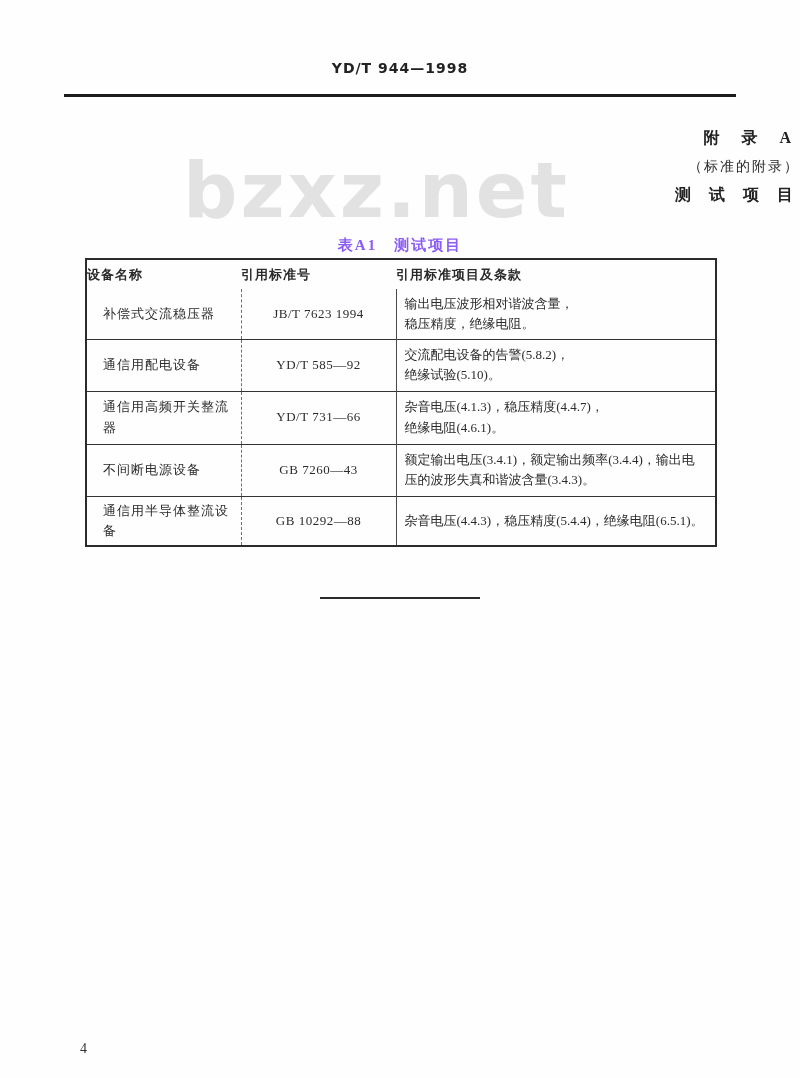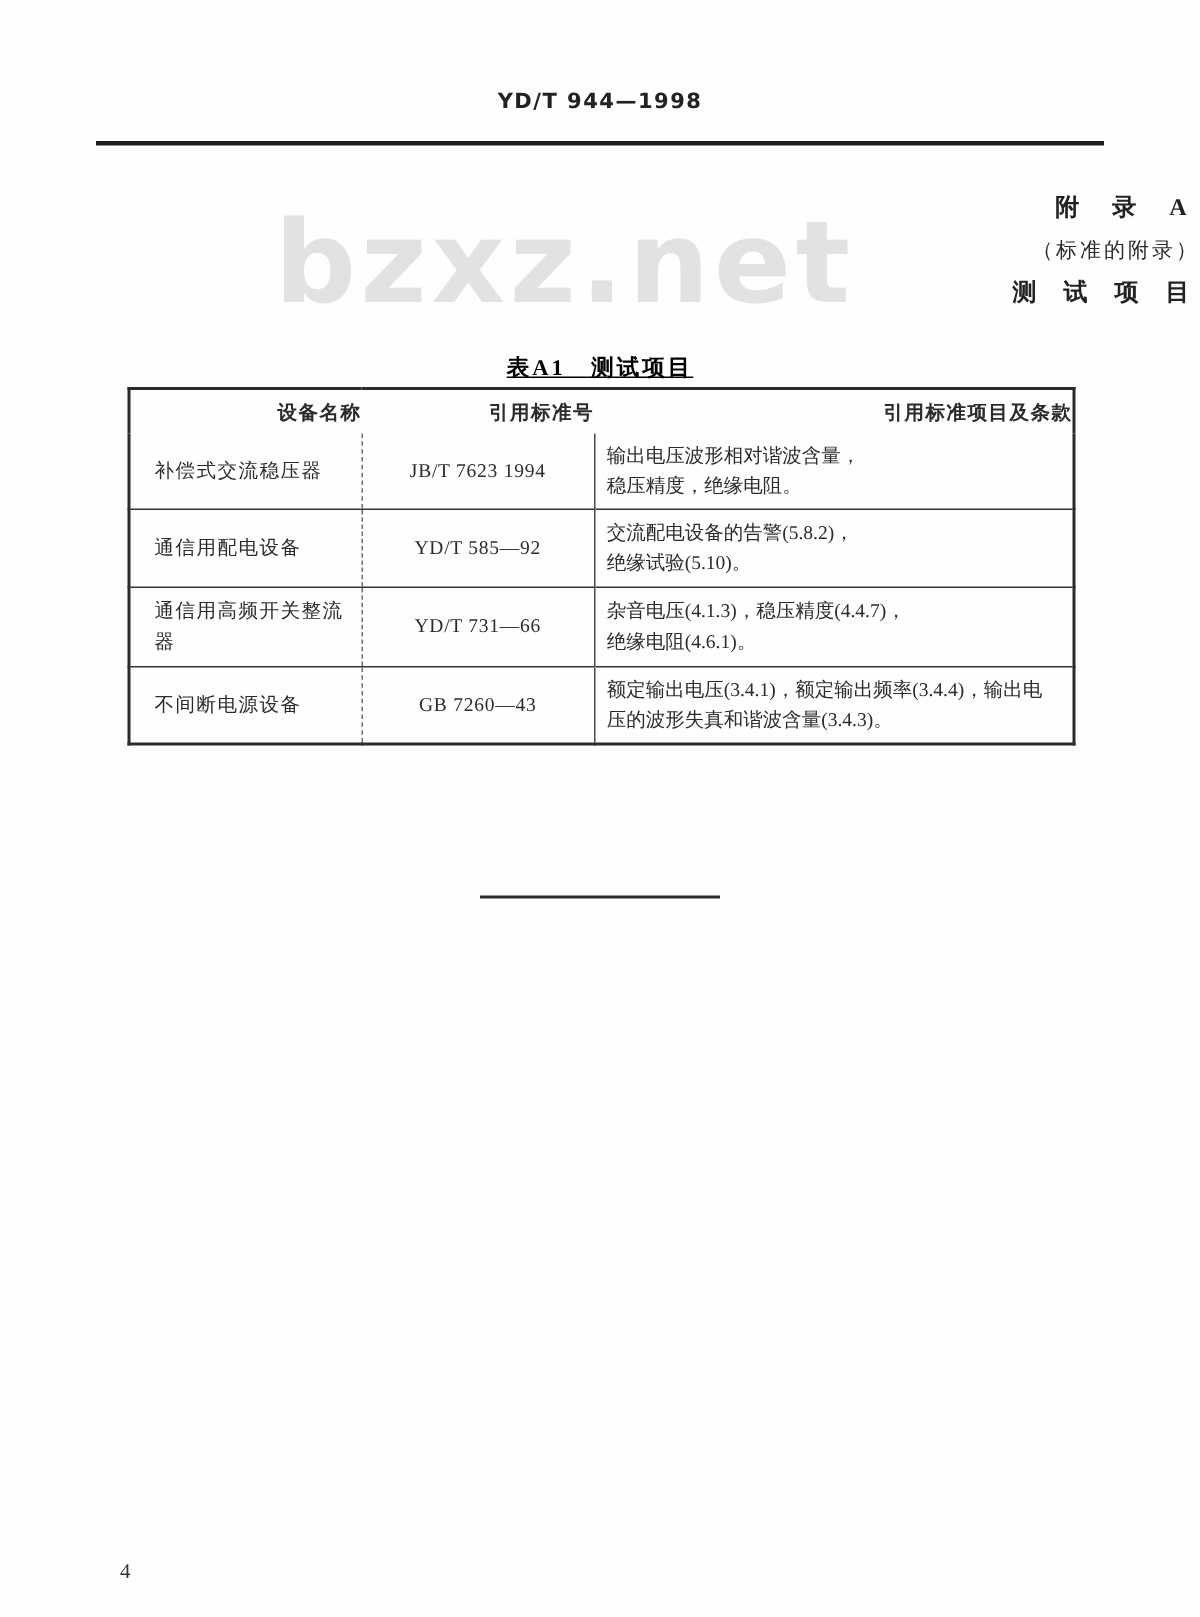"bzxz.net" .watermark { top: 130px -> 146px }
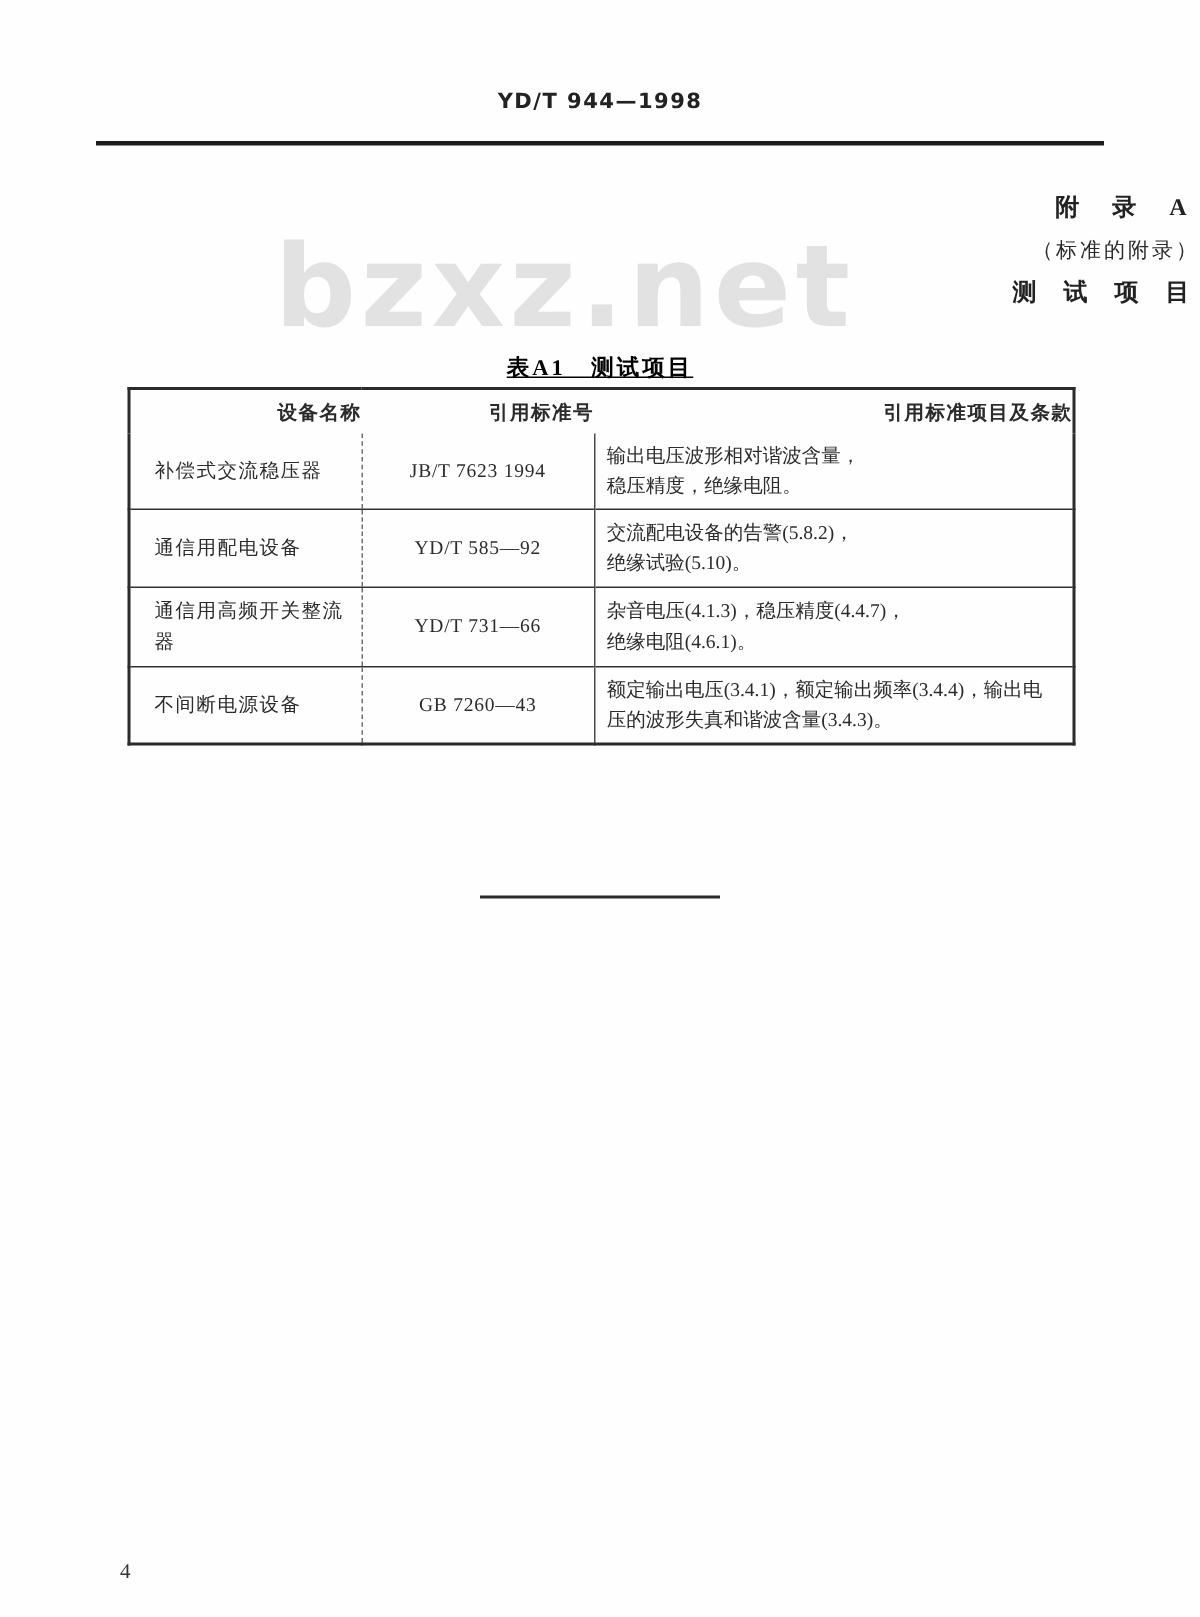"表A1 测试项目" .table-caption { color: #000000 -> #8b5cf6; text-decoration: underline -> none }
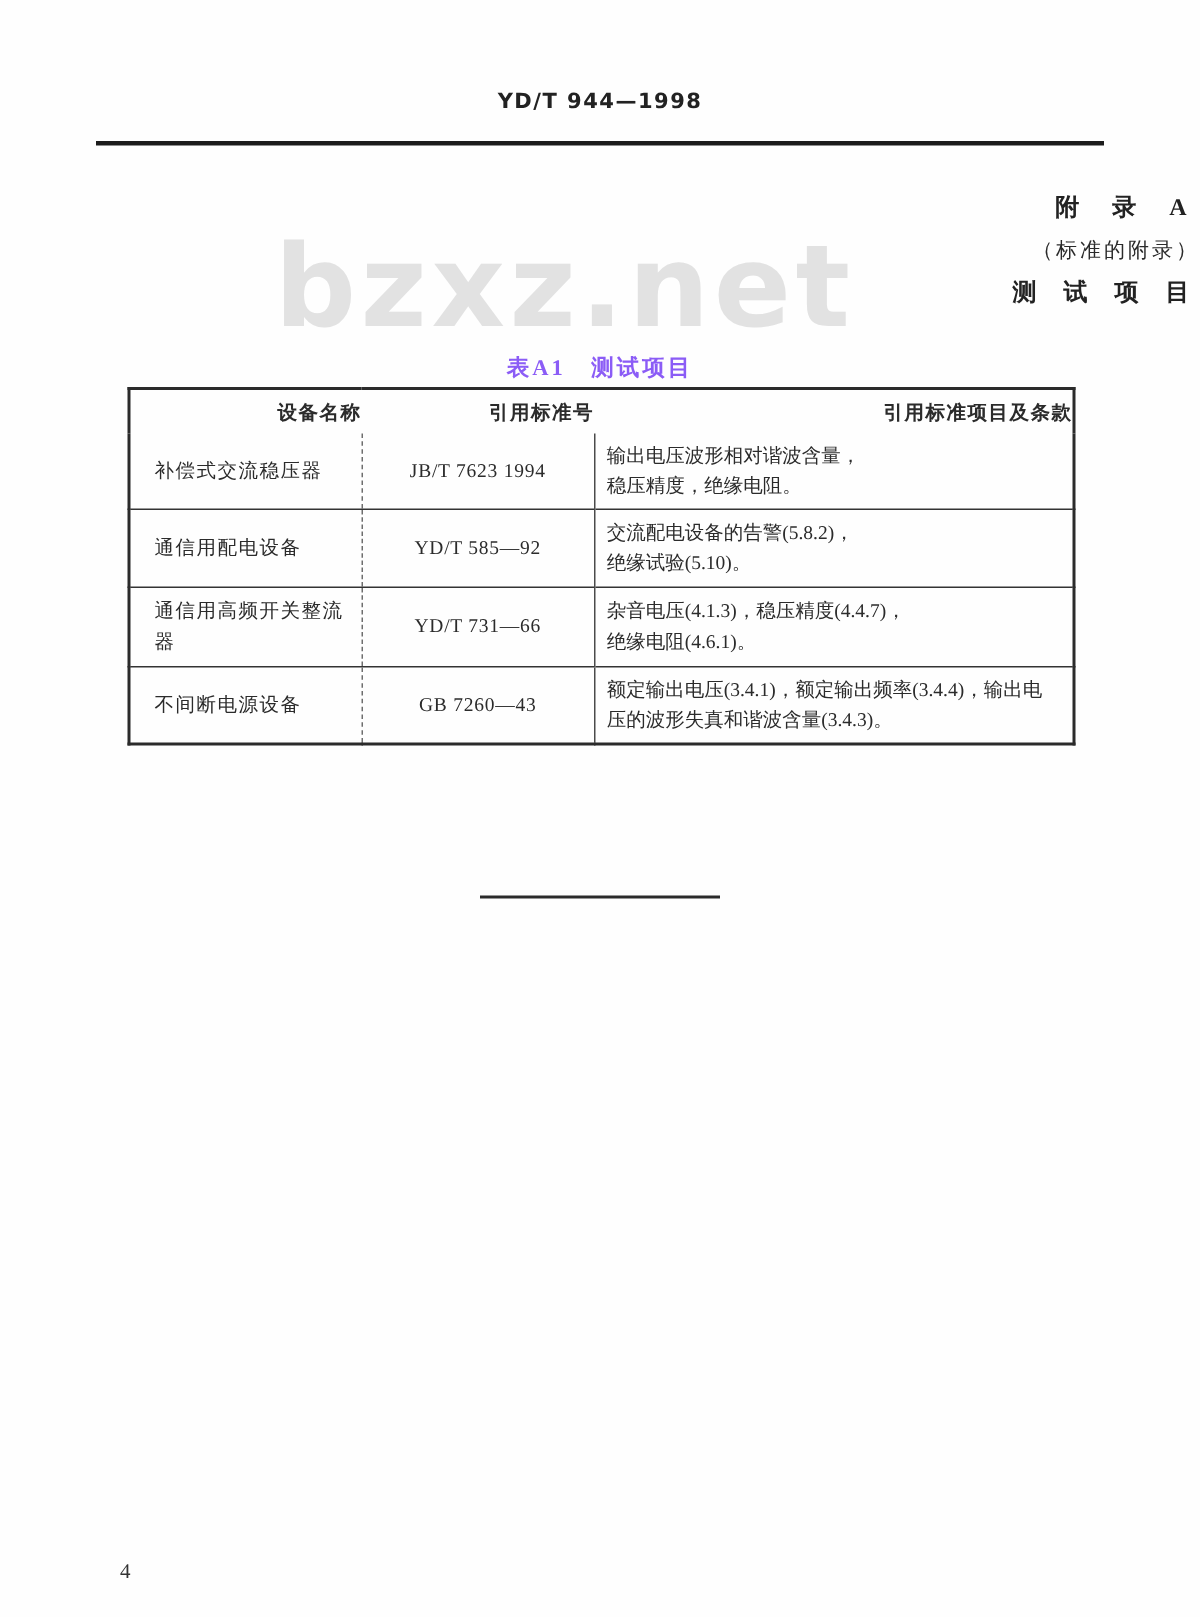"设备名称" table.spec thead td { text-align: right -> left }
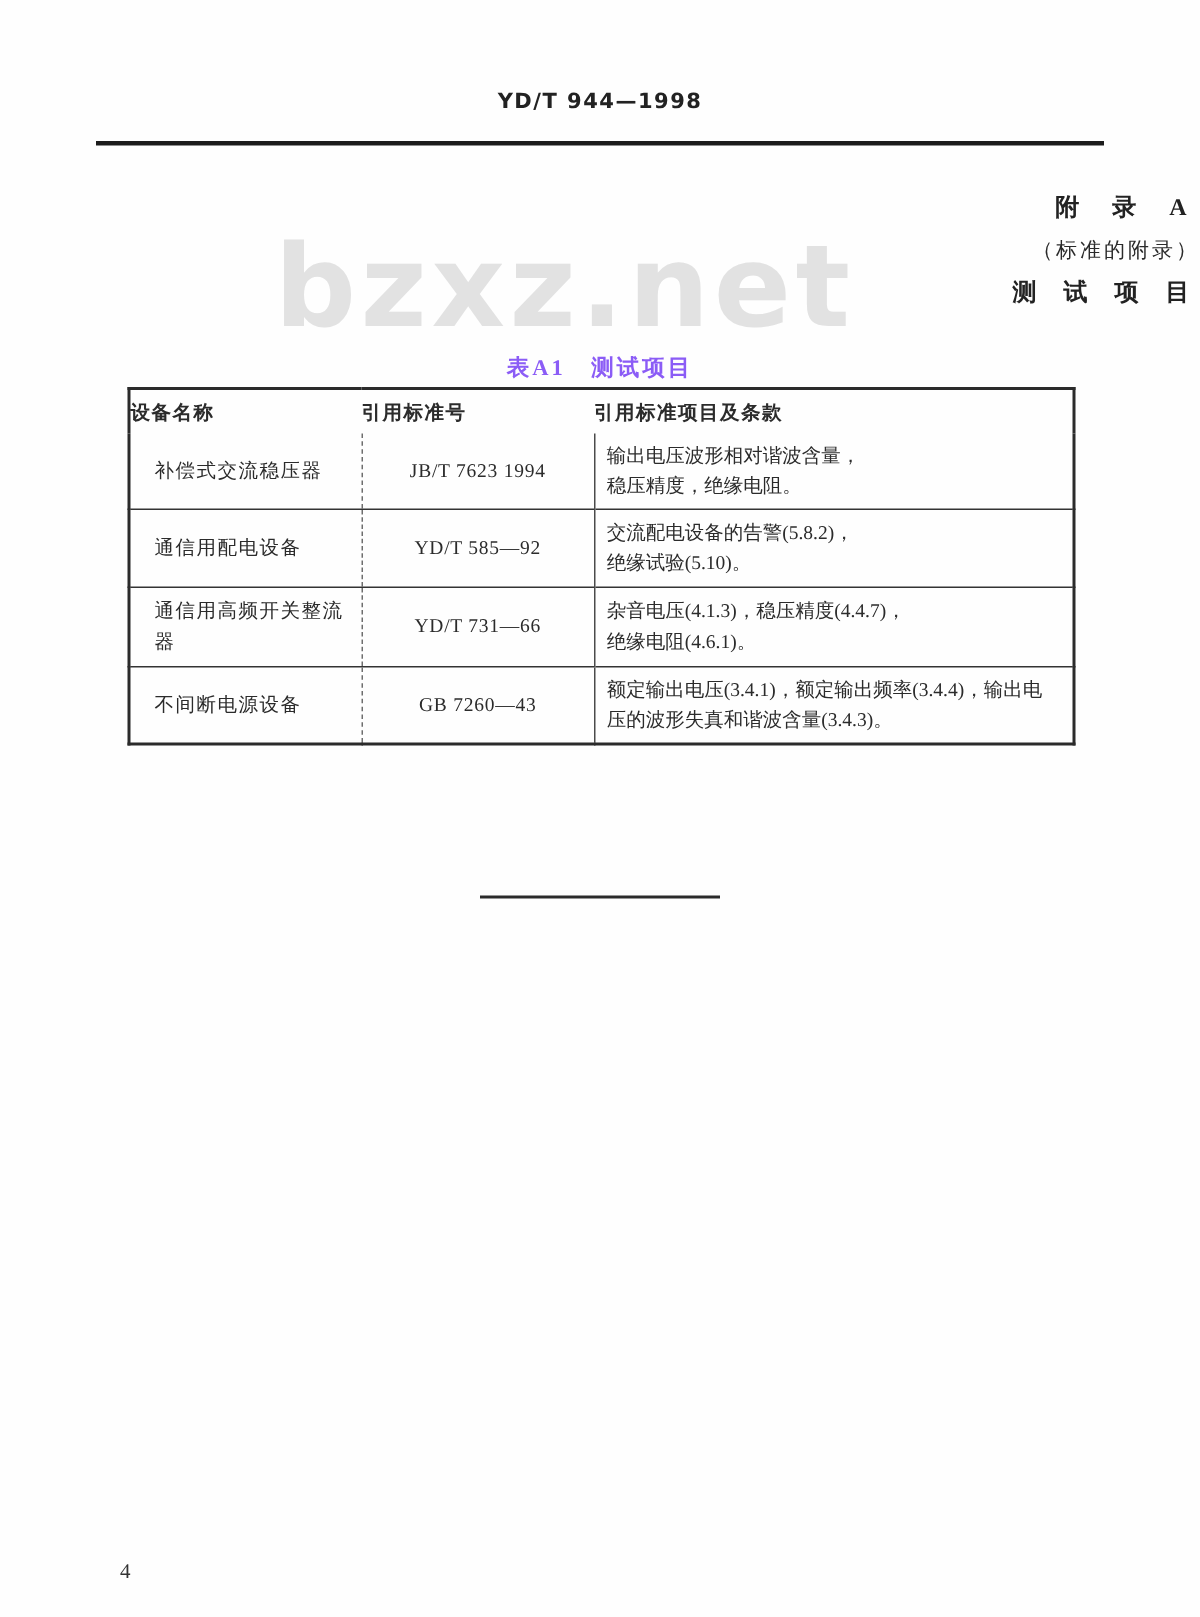"通信用半导体整流设备" tr.r5 { html: none -> <tr> <td>通信用半导体整流设备</td> <td>GB 10292—88</td> <td>杂音电压(4.4.3)，稳压精度(5.4.4)，绝缘电阻(6.5.1)。</td> </tr> }
